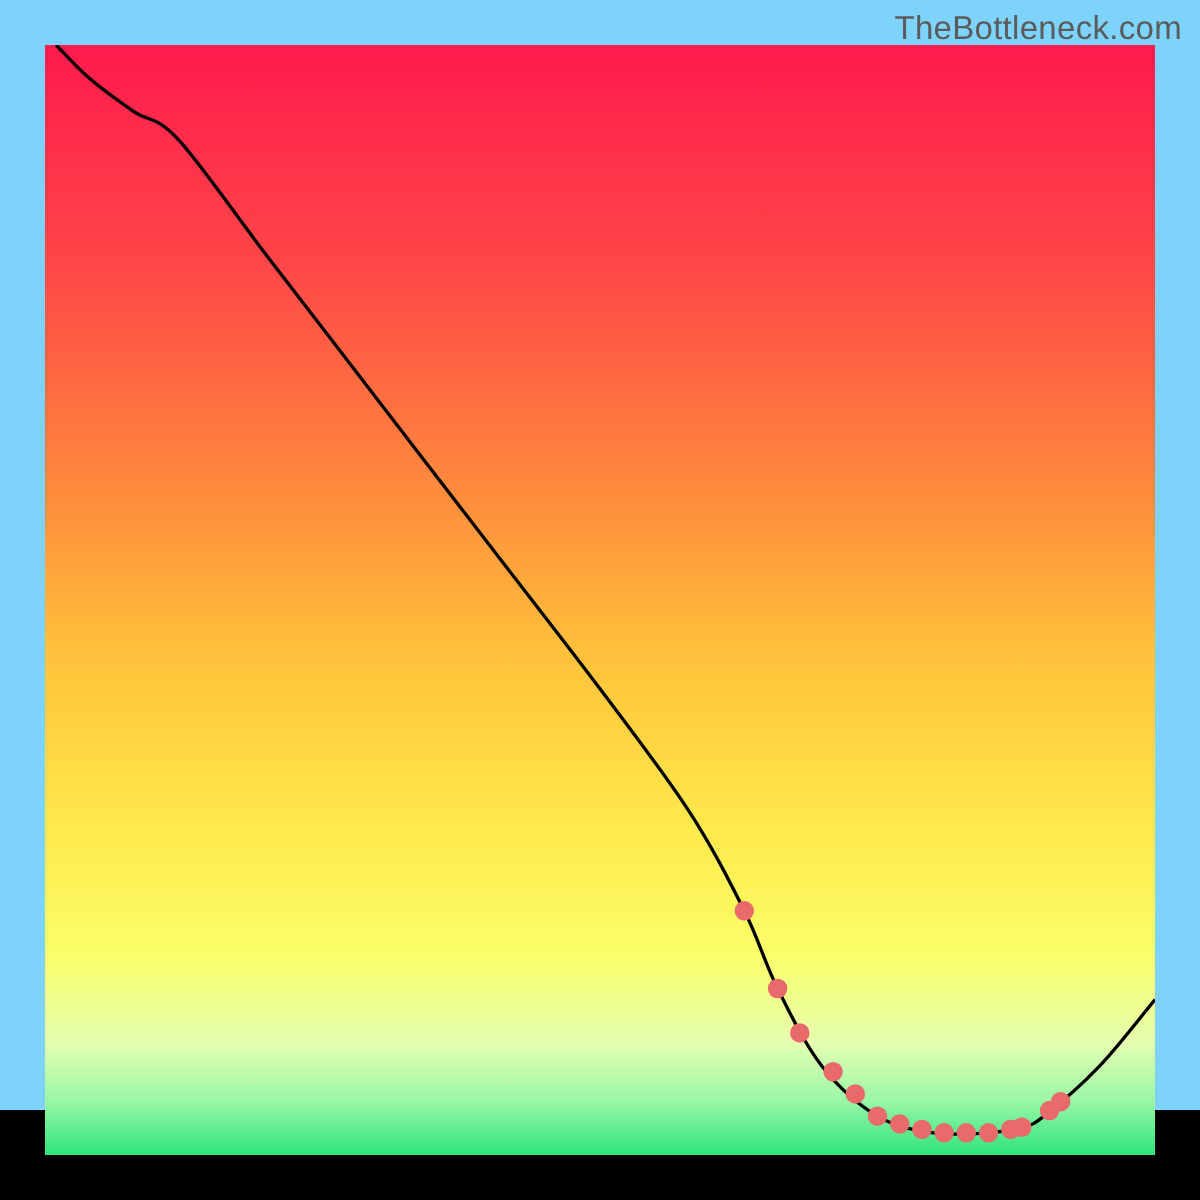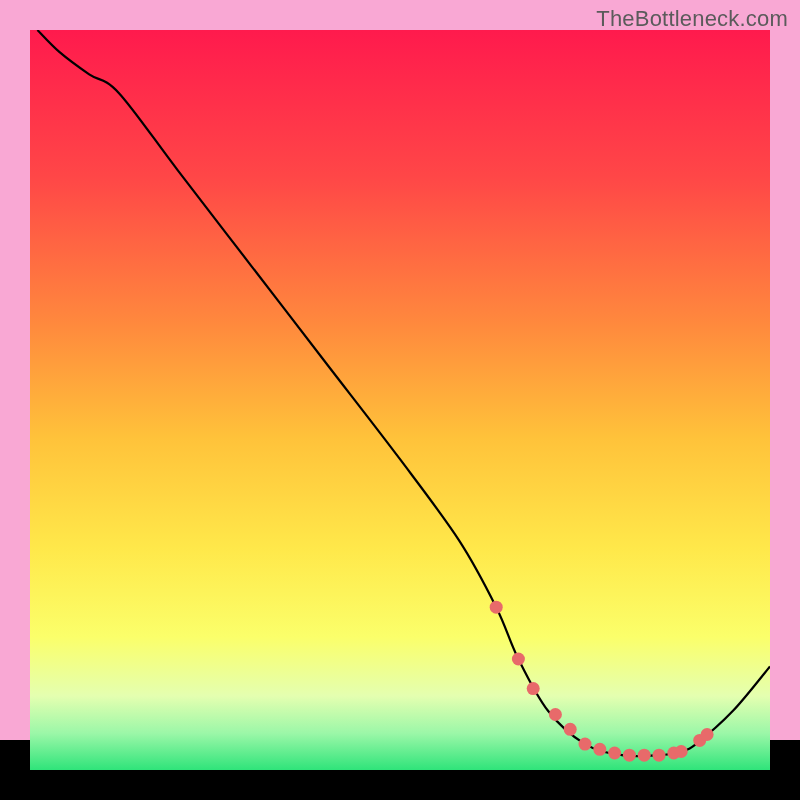"TheBottleneck.com" .frame { background: #f9a8d4 -> #7dd3fc }
